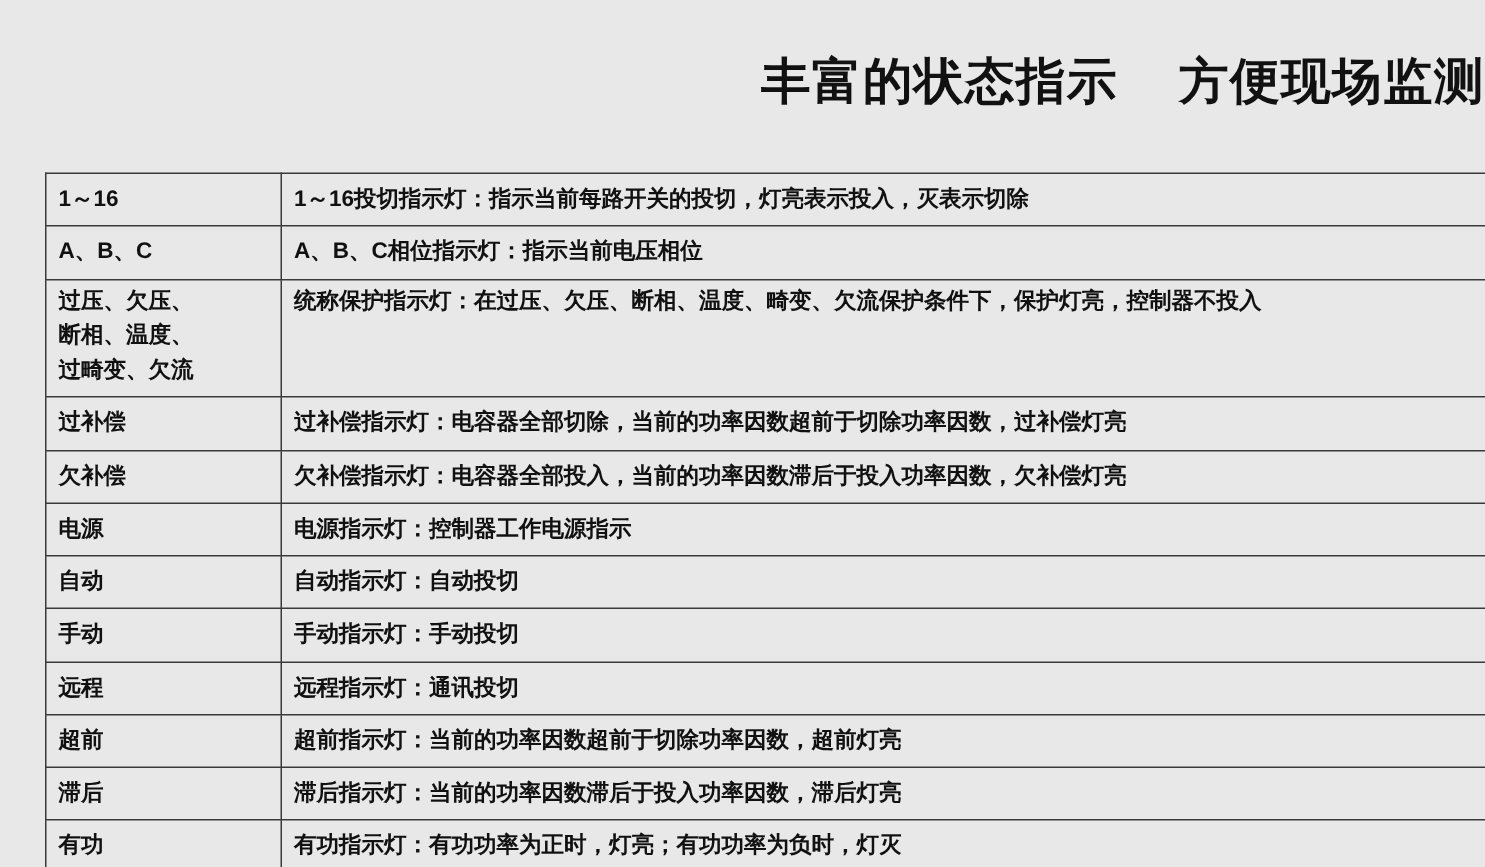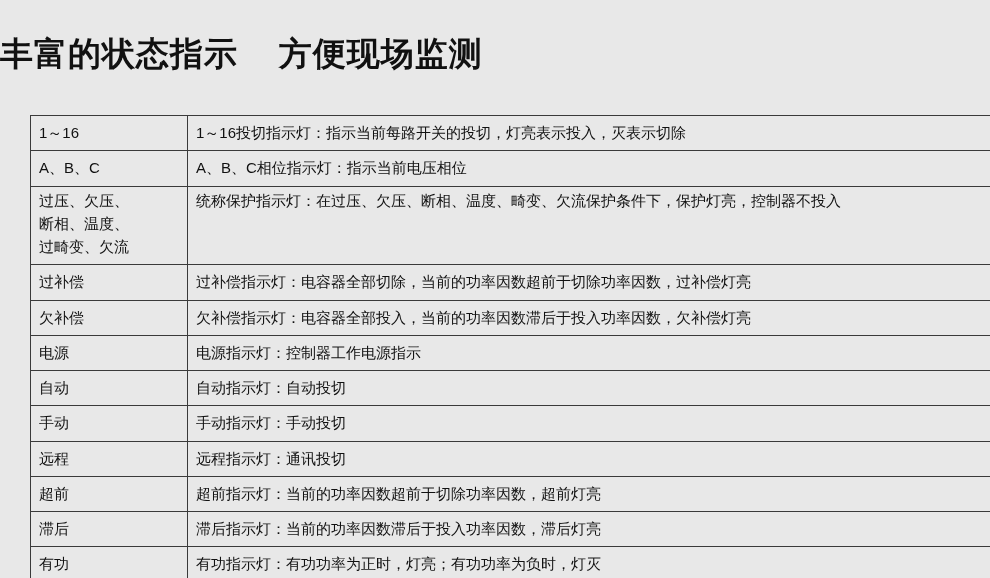"丰富的状态指示 方便现场监测" .title { text-align: left -> right }
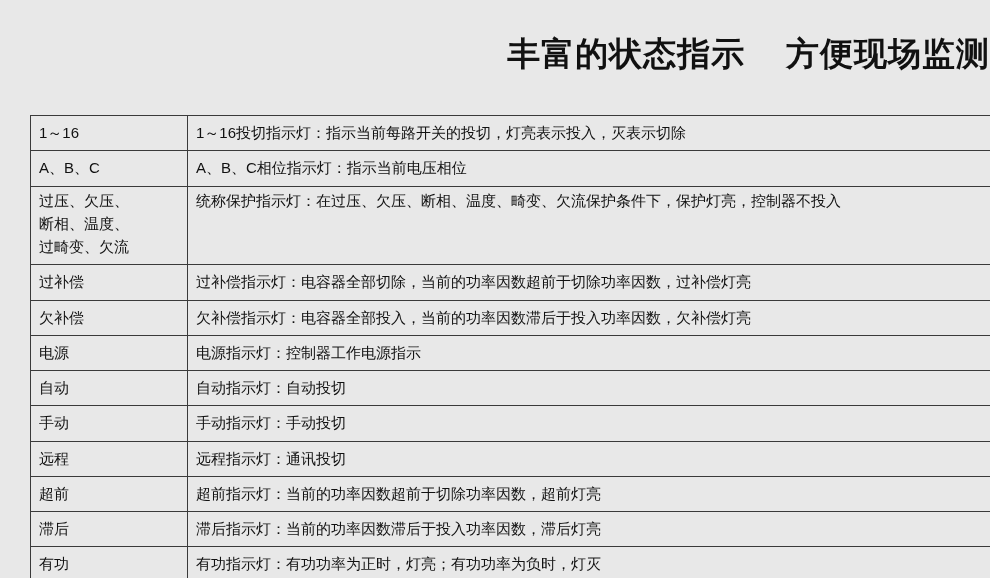"1～16" table.spec td { font-weight: none -> bold }
